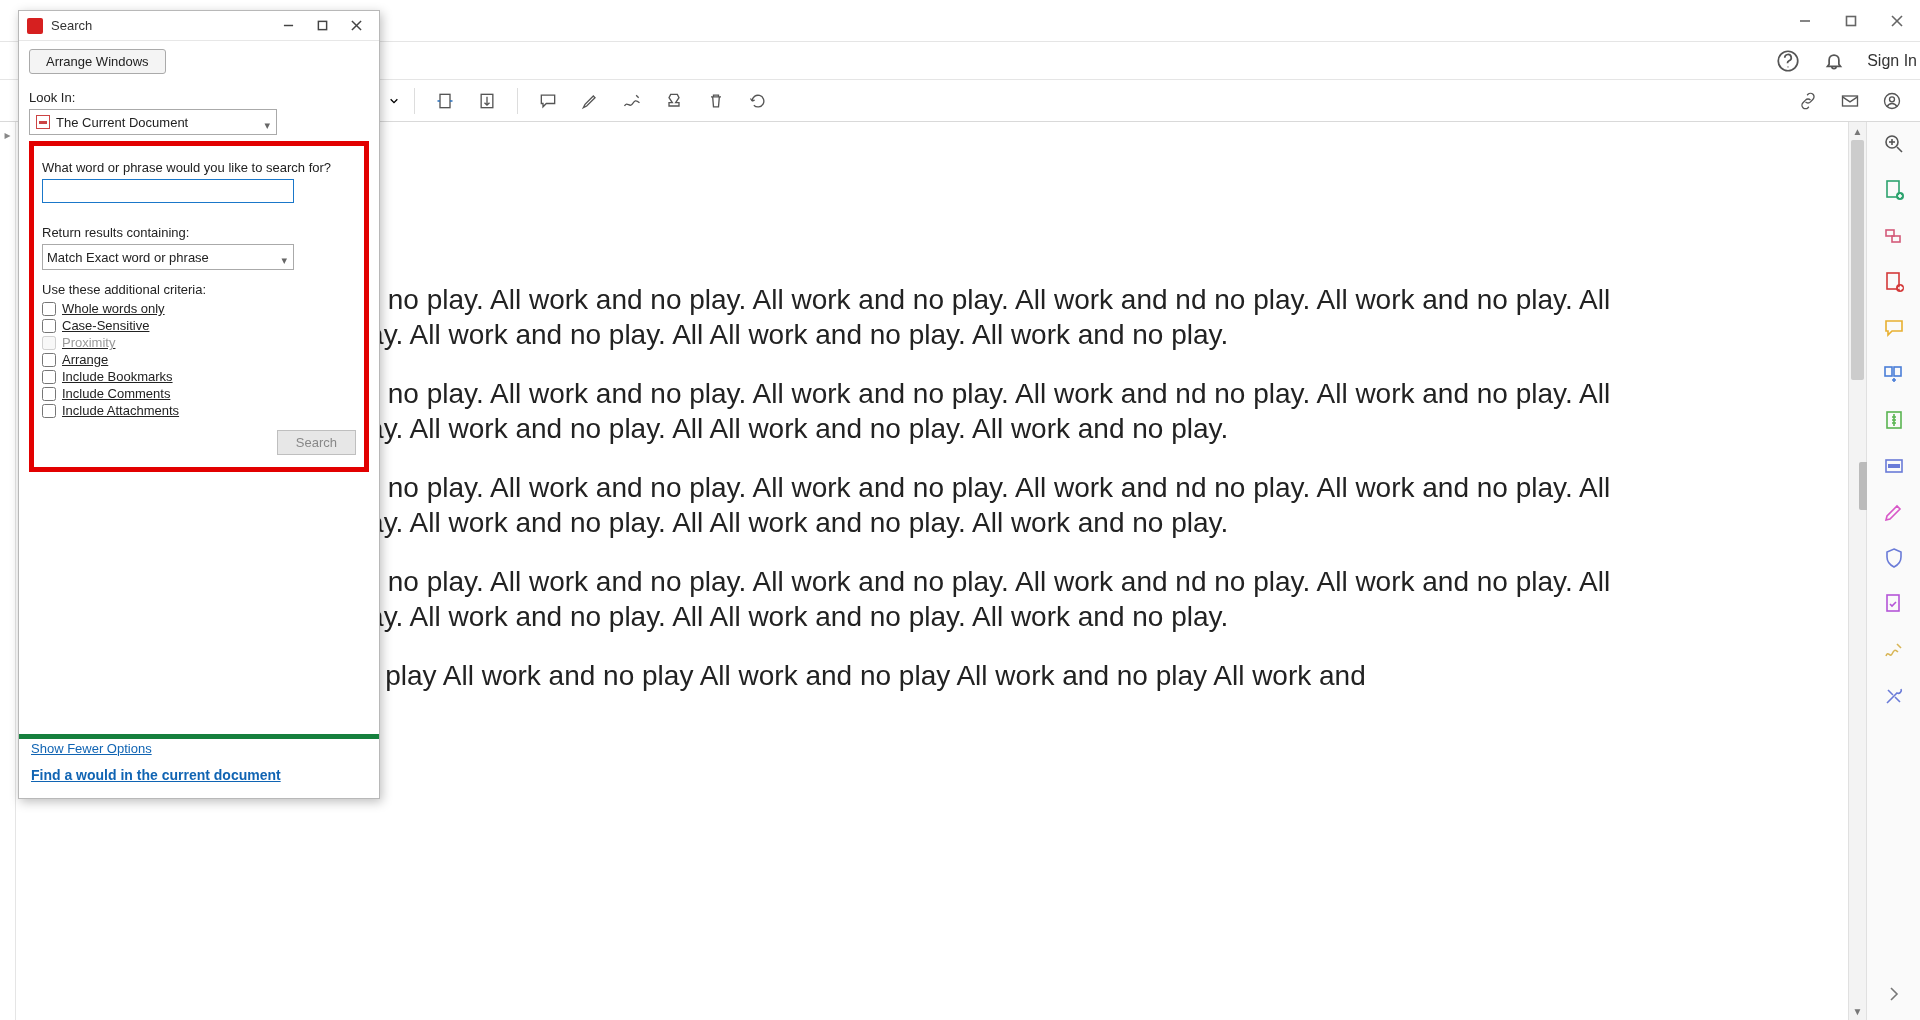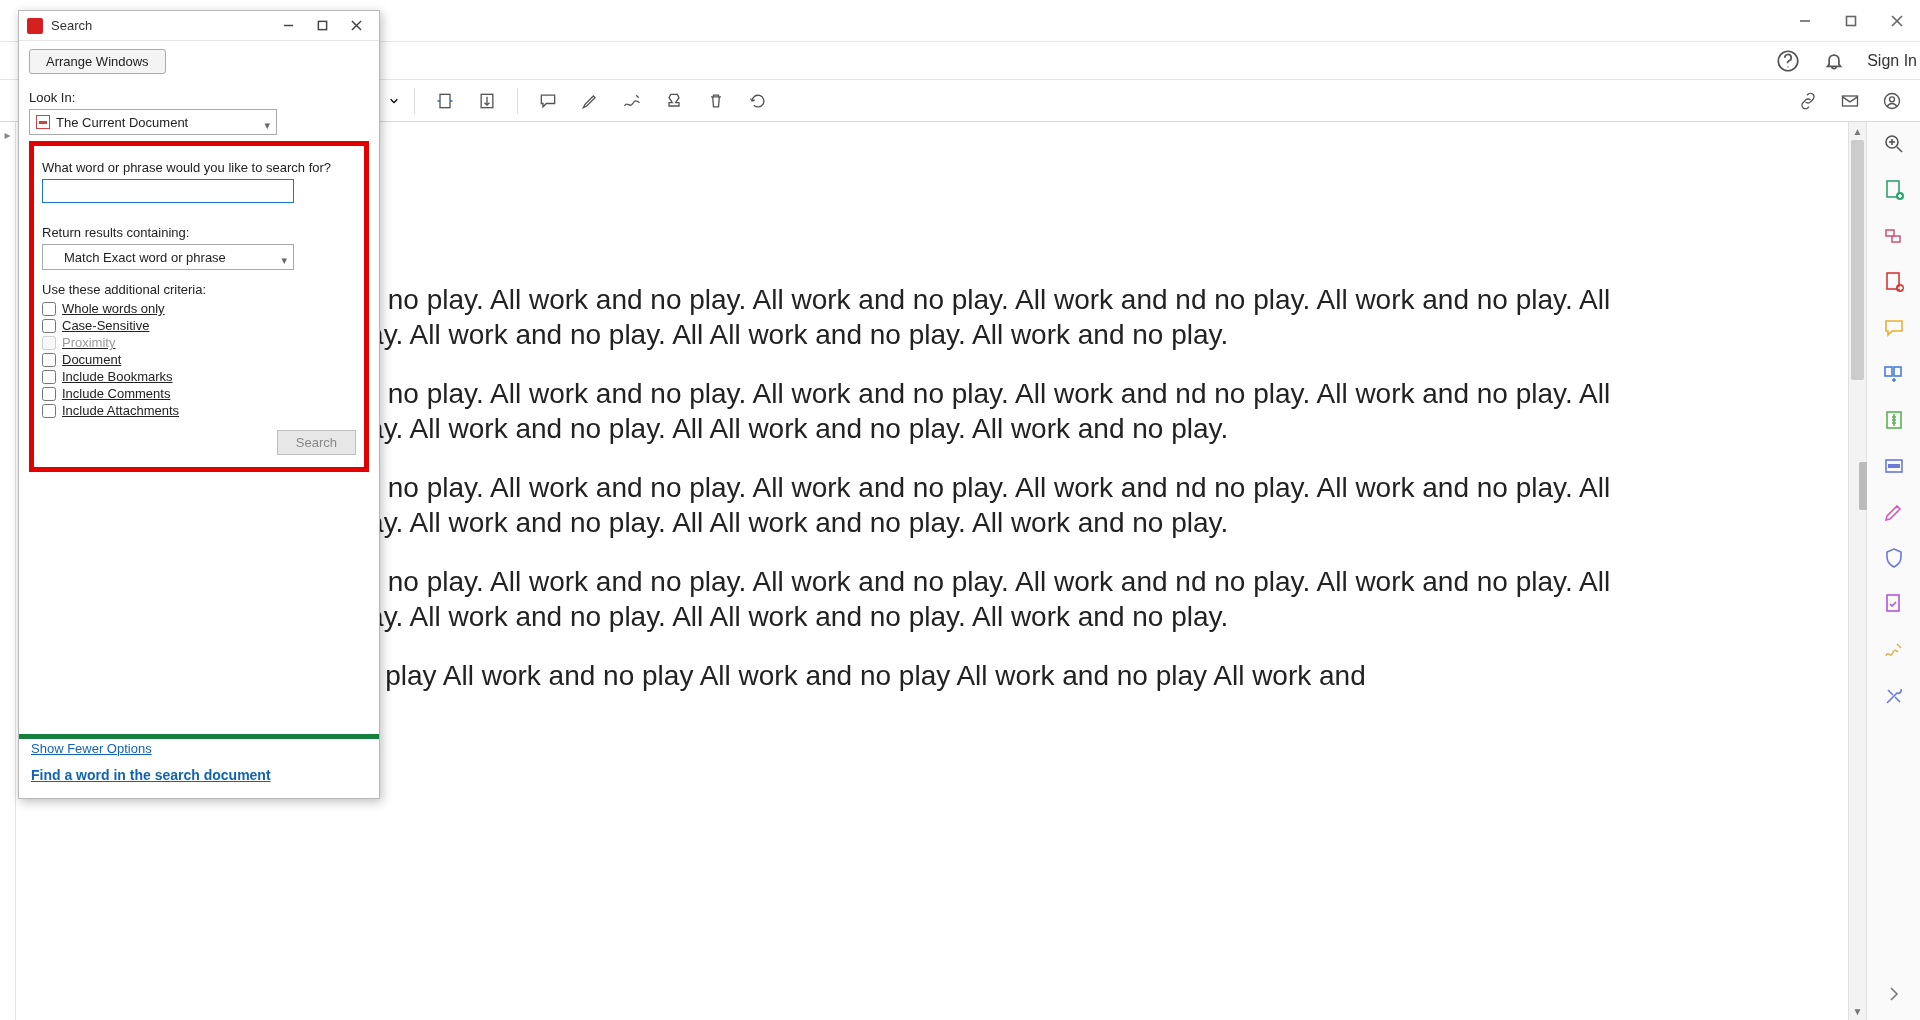"Match Exact word or phrase" .return-select { padding: 2px 21px -> 2px 4px }
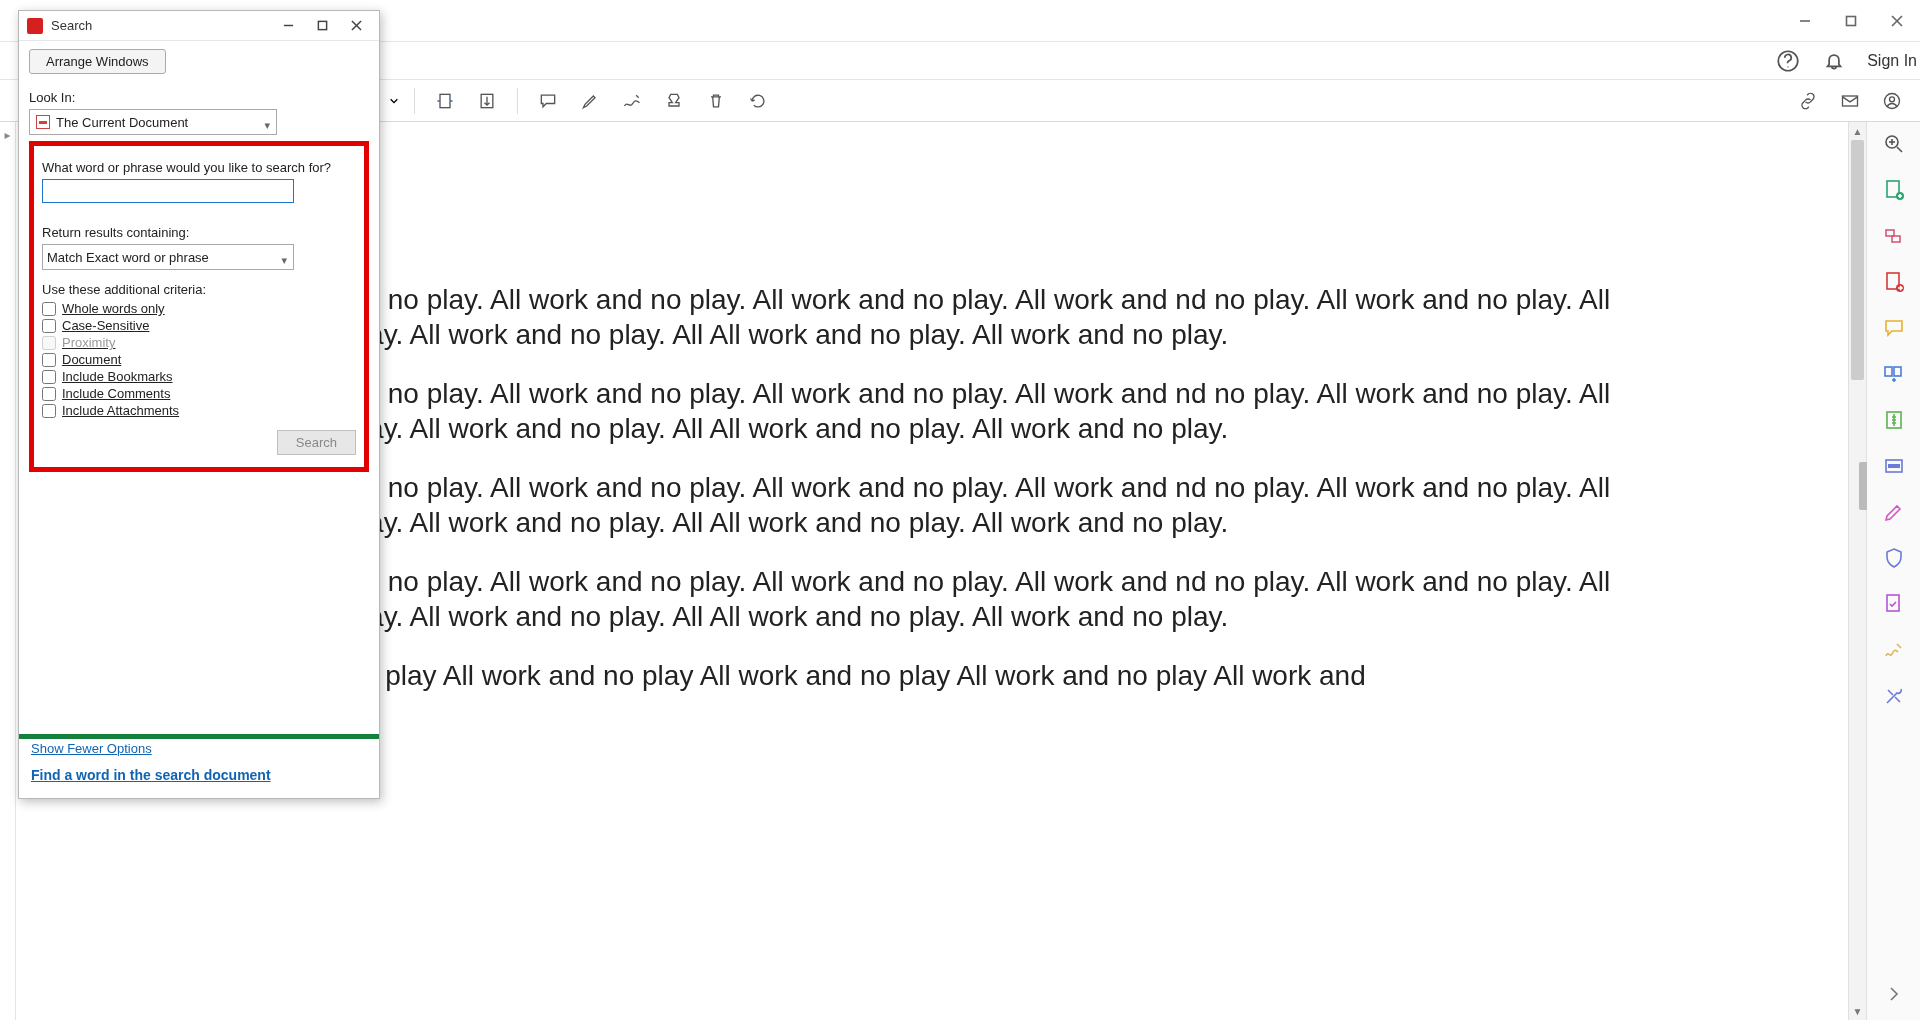"Document" span { text: Document -> Arrange }
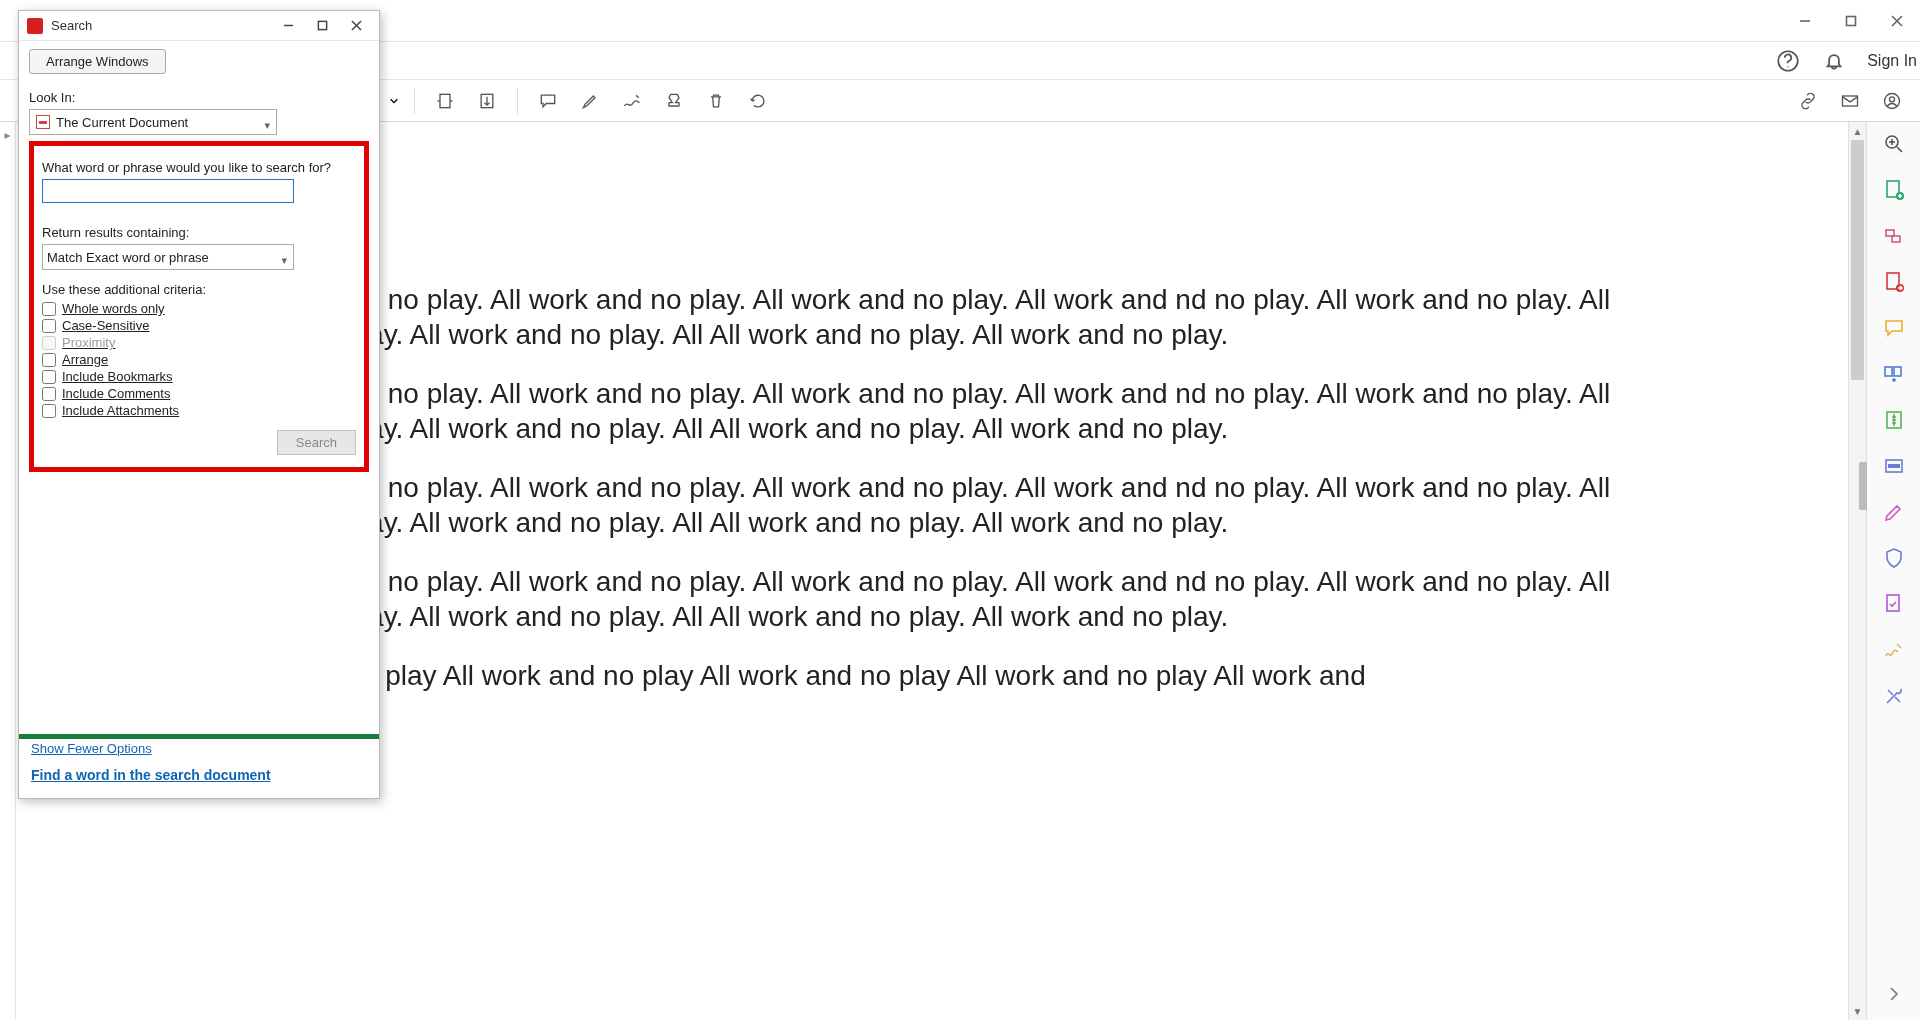"Find a word in the" span.link2 { text: word in the search -> would in the current }
